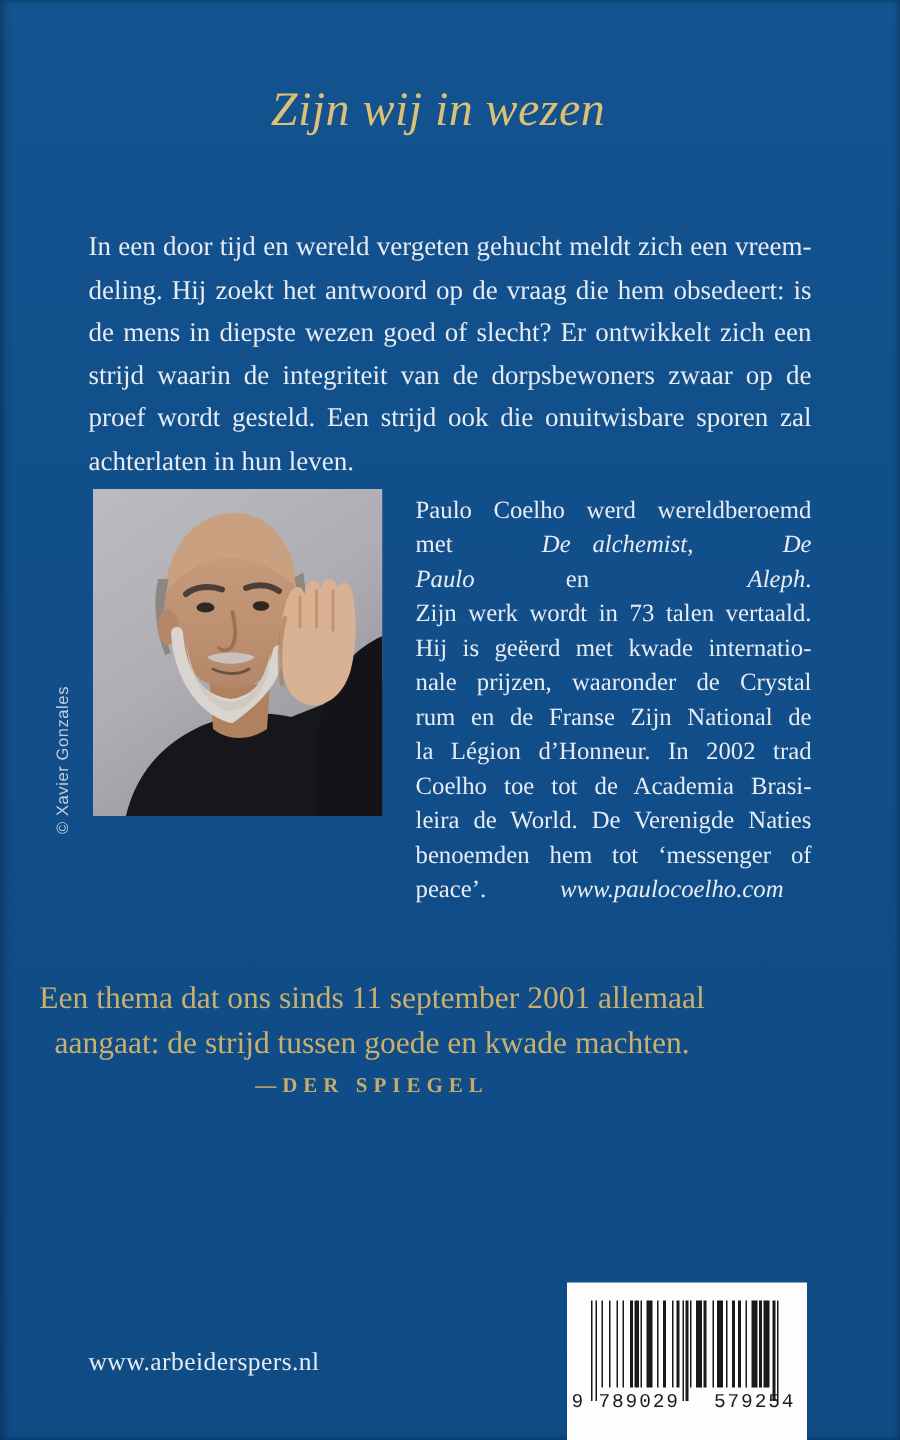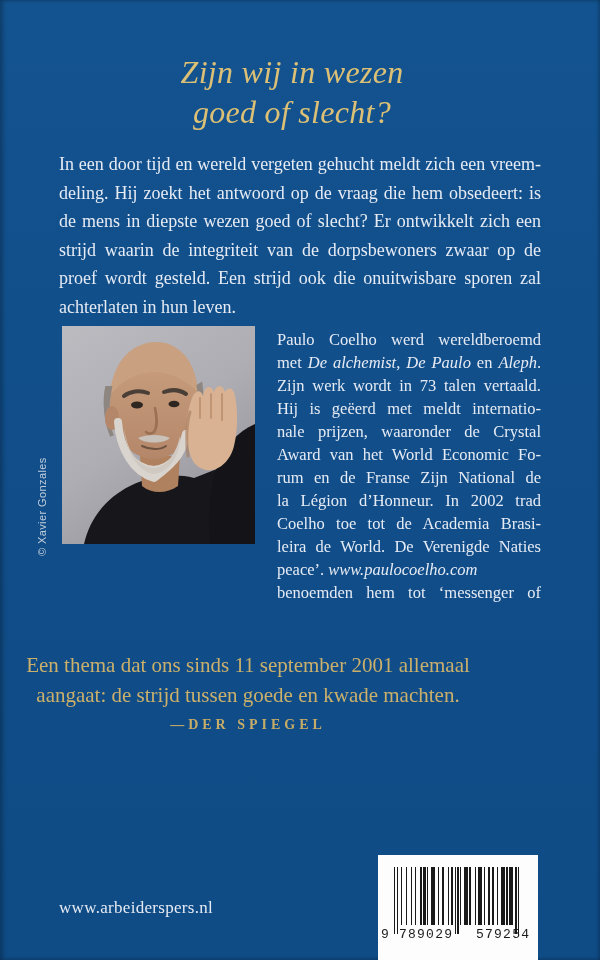"goed of slecht?" div.tline { html: <div><span>goed of slecht?</span></div> -> none }
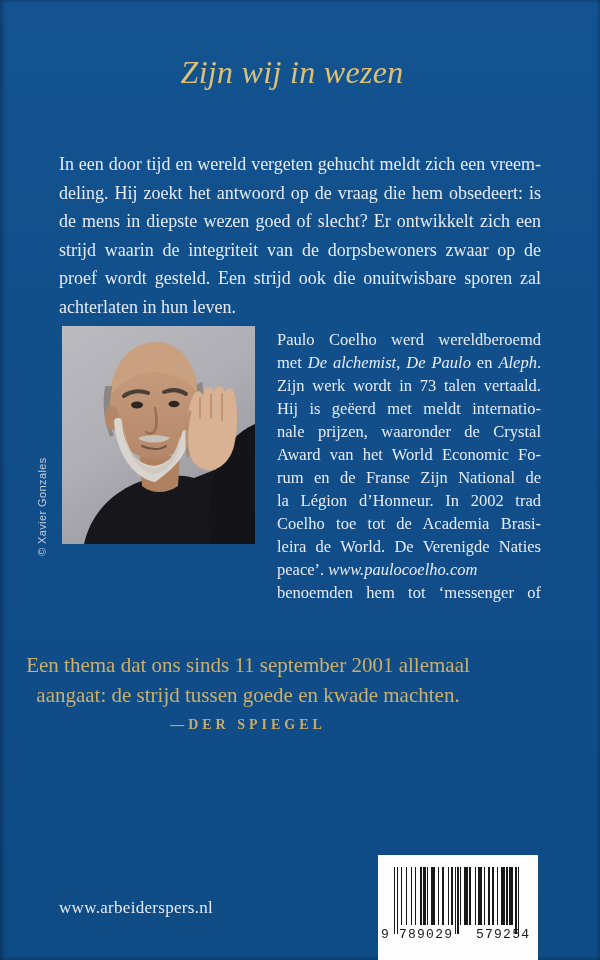"De alchemist" .tline em { margin-left: none -> 45px }
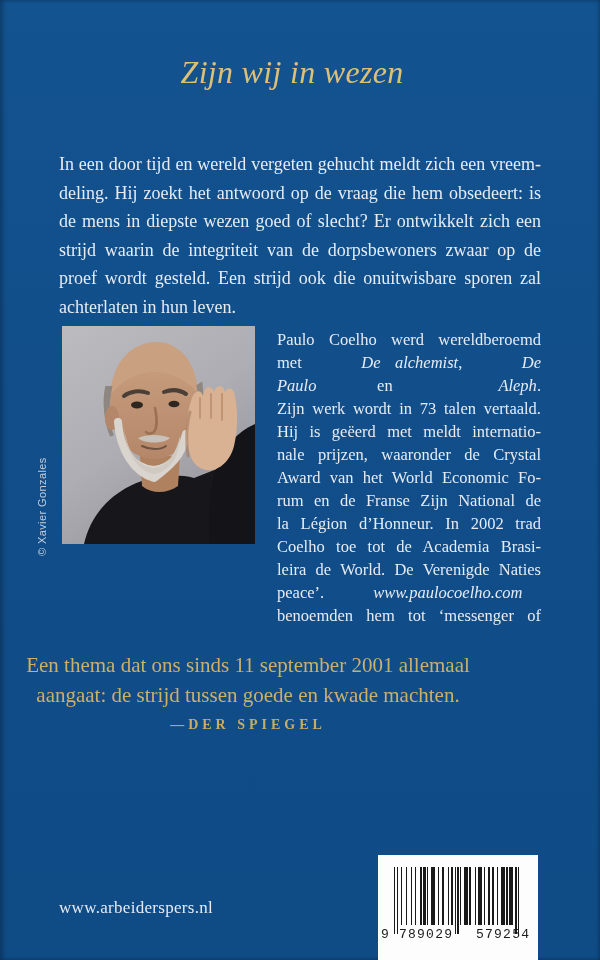"Hij is geëerd met meldt" span { text: meldt -> kwade }
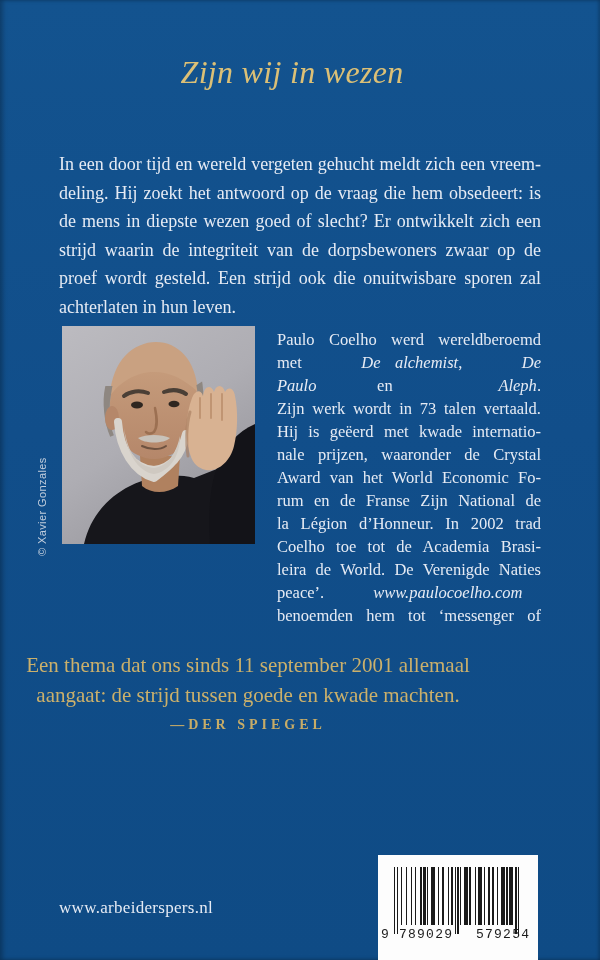"Award van het World Economic" div.tline { html: <div><span>Award van het World Economic Fo-</span></div> -> none }
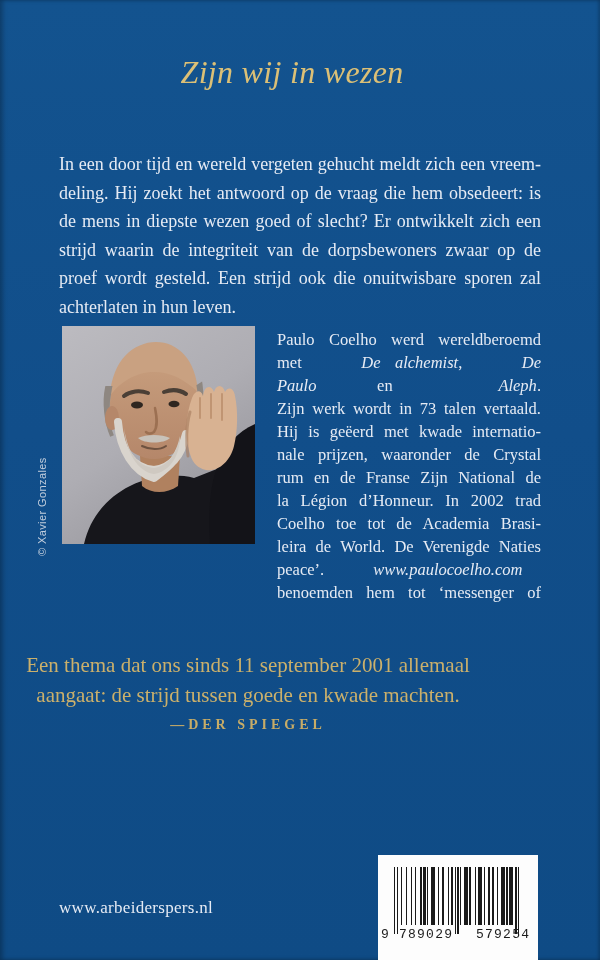"peace’. www.paulocoelho.com" div.tline { order: before "benoemden hem tot ‘messenger of" -> after "benoemden hem tot ‘messenger of" }
